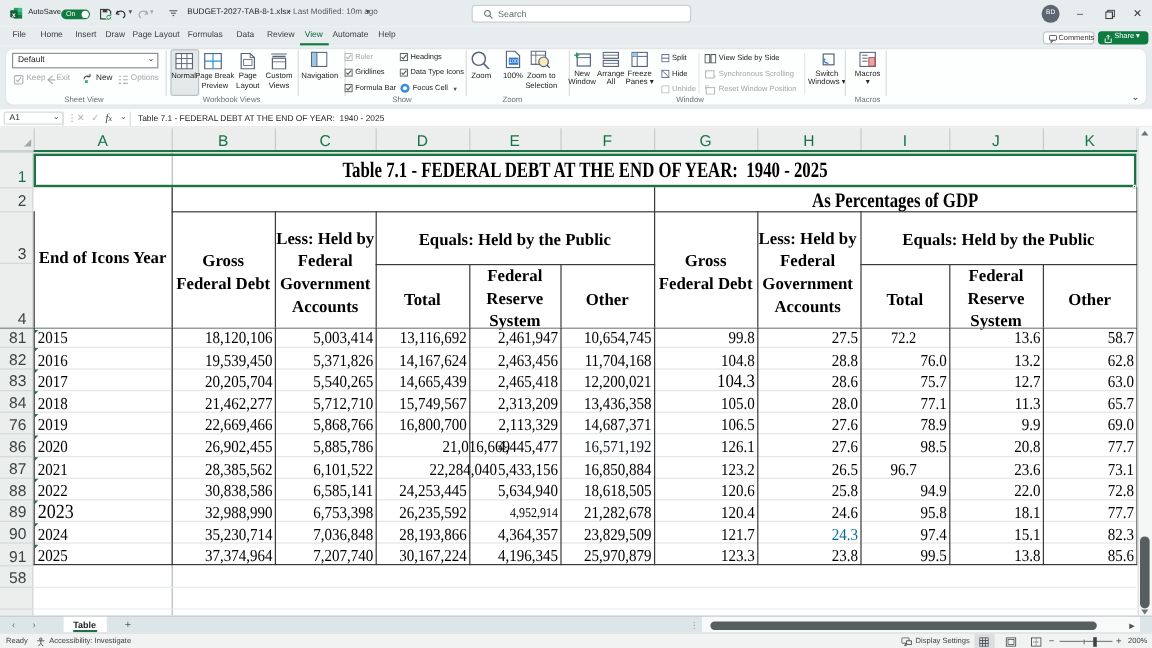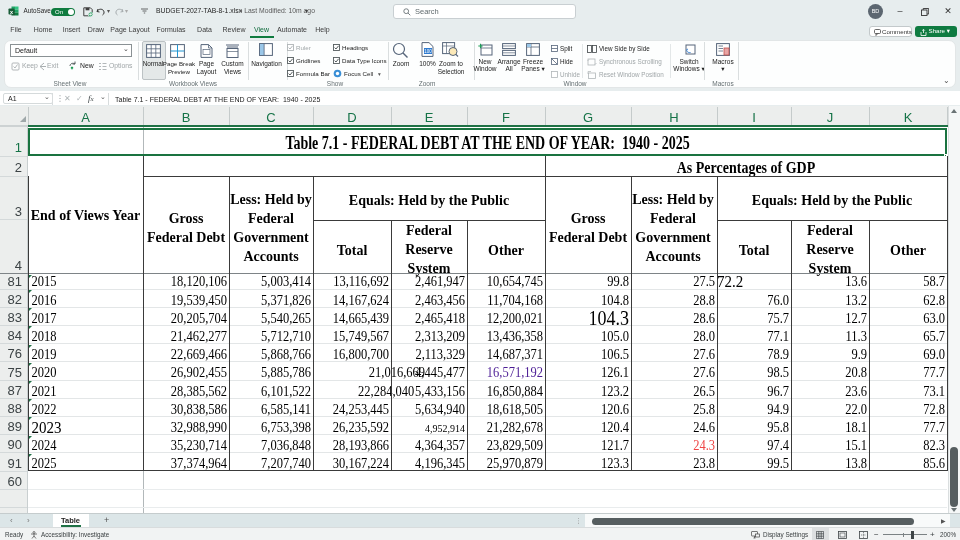"End of Views Year" div.abs { text: Views -> Icons }
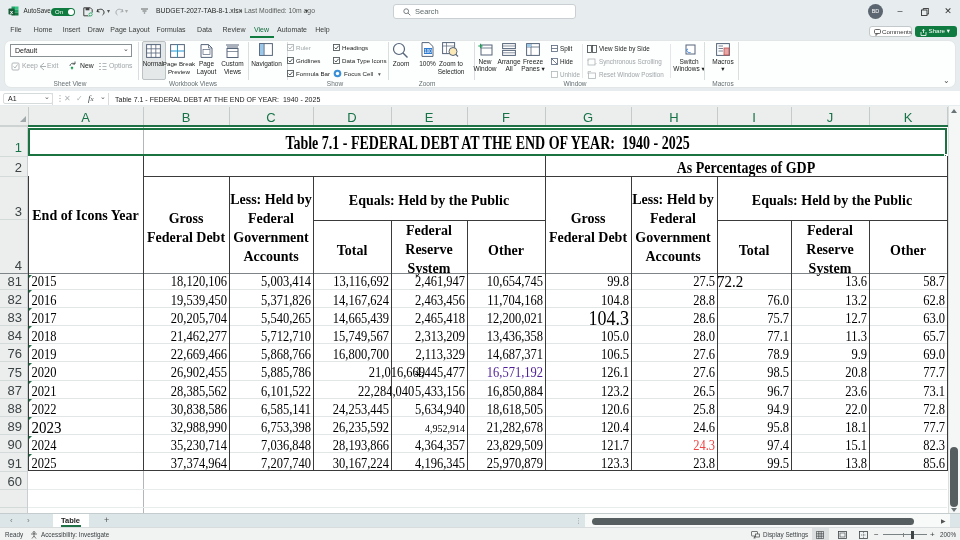"72.2" div.abs { font-size: 15px -> 12px; text-align: left -> center }
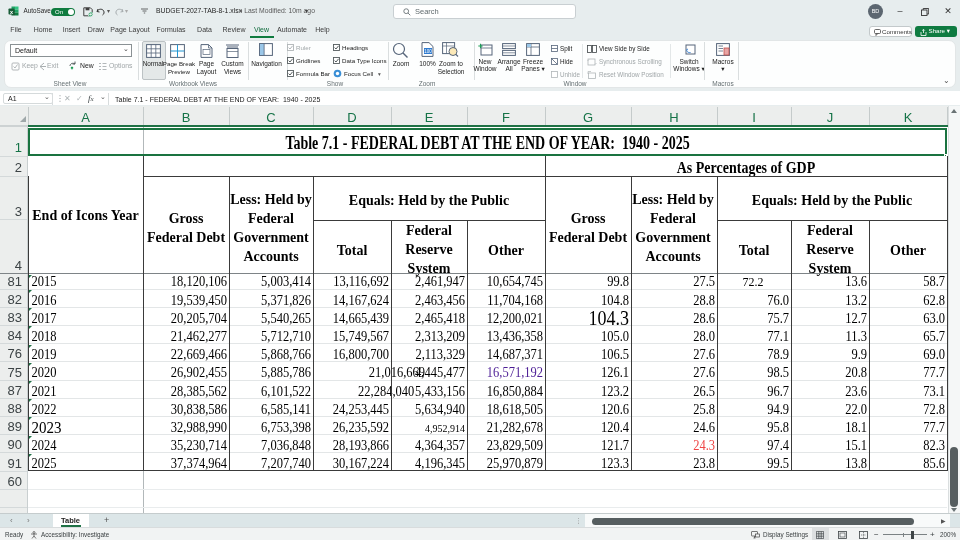"104.3" div.abs { font-size: 18px -> 14px }
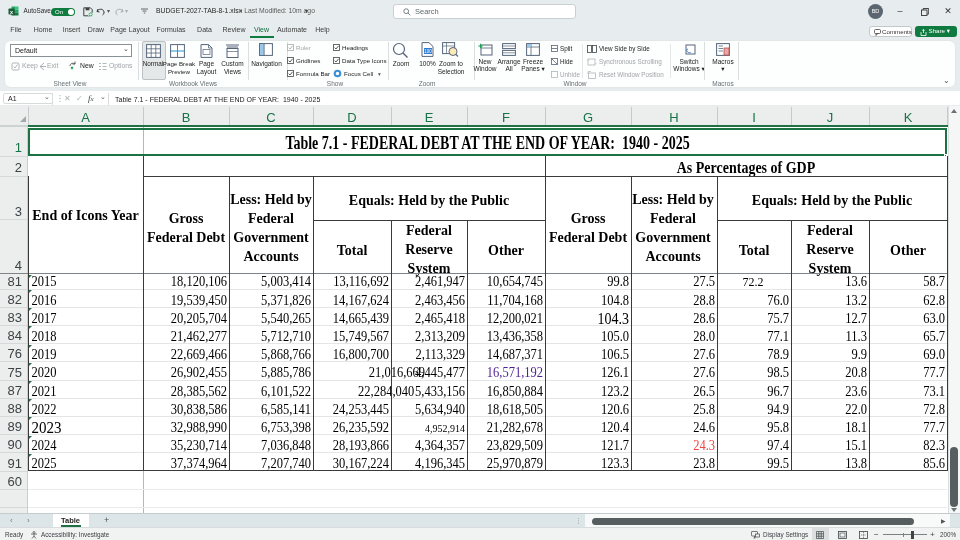"75" div.abs { text: 75 -> 86 }
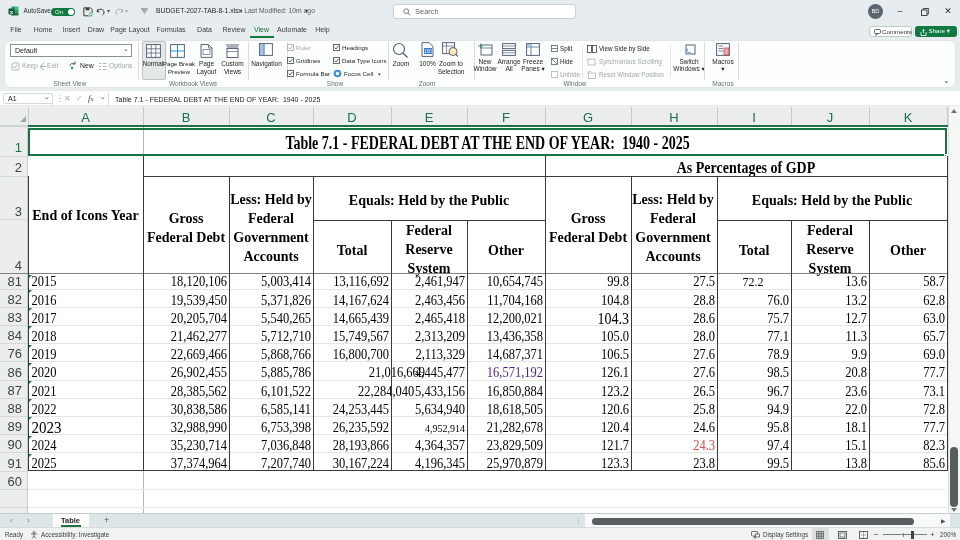"16,571,192" div.abs { color: #4c1d95 -> #0f172a }
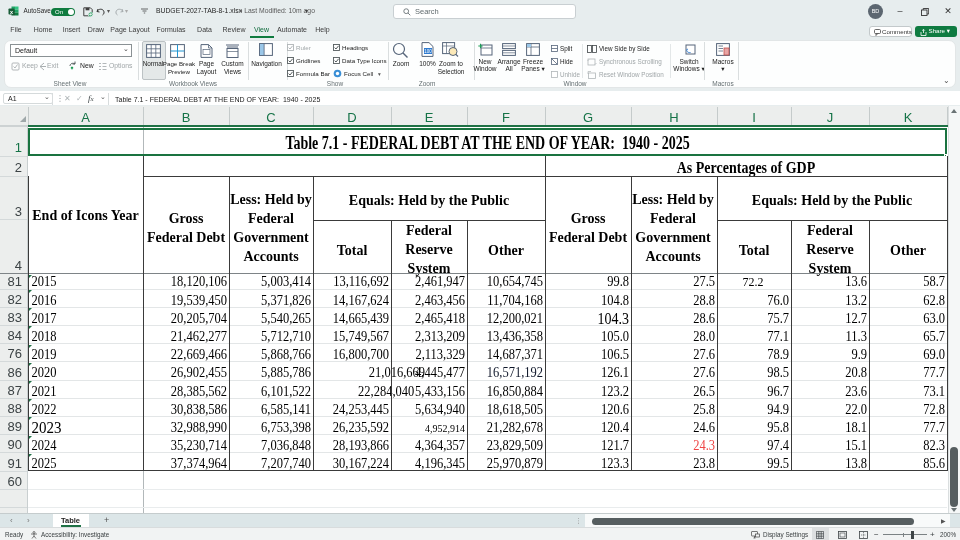"96.7" div.abs { text-align: right -> center }
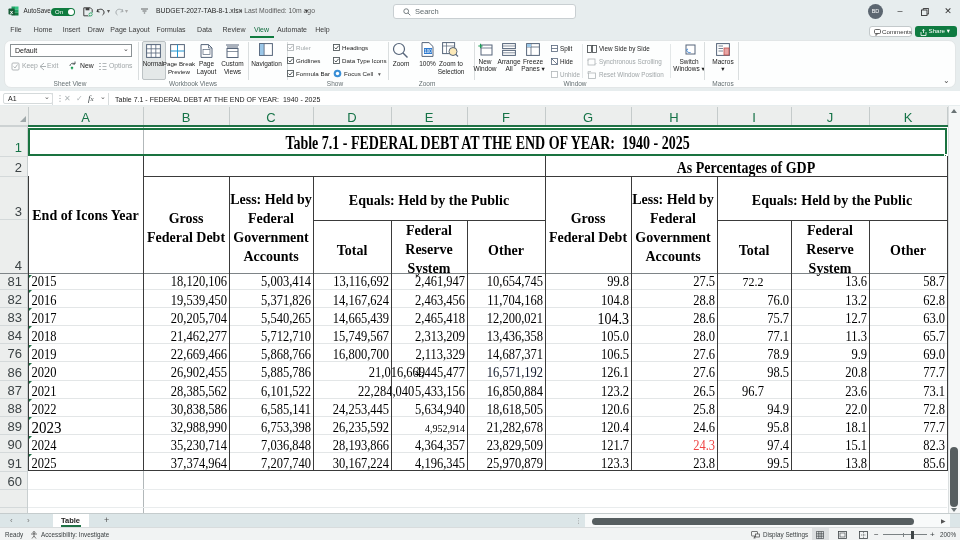"24.3" div.abs { color: #ef4444 -> #0369a1 }
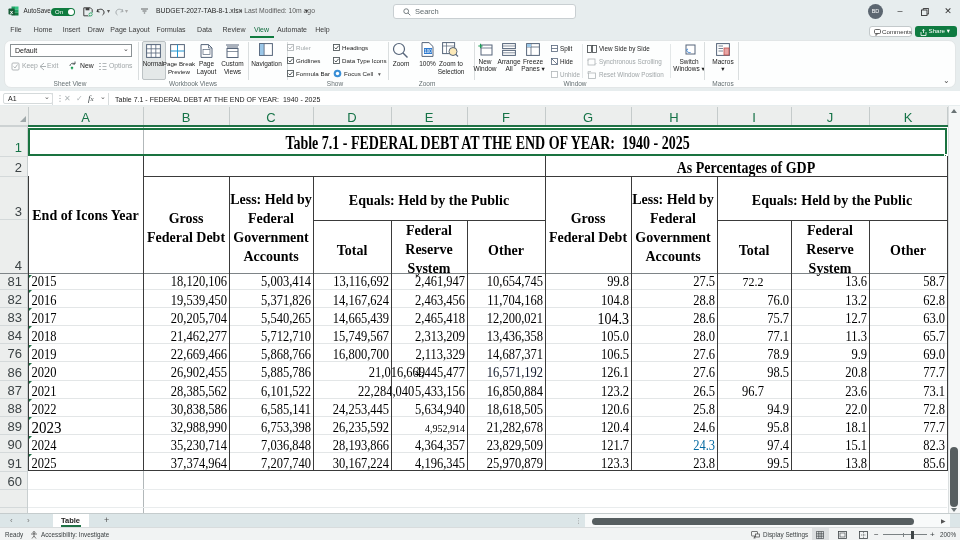"60" div.abs { text: 60 -> 58 }
